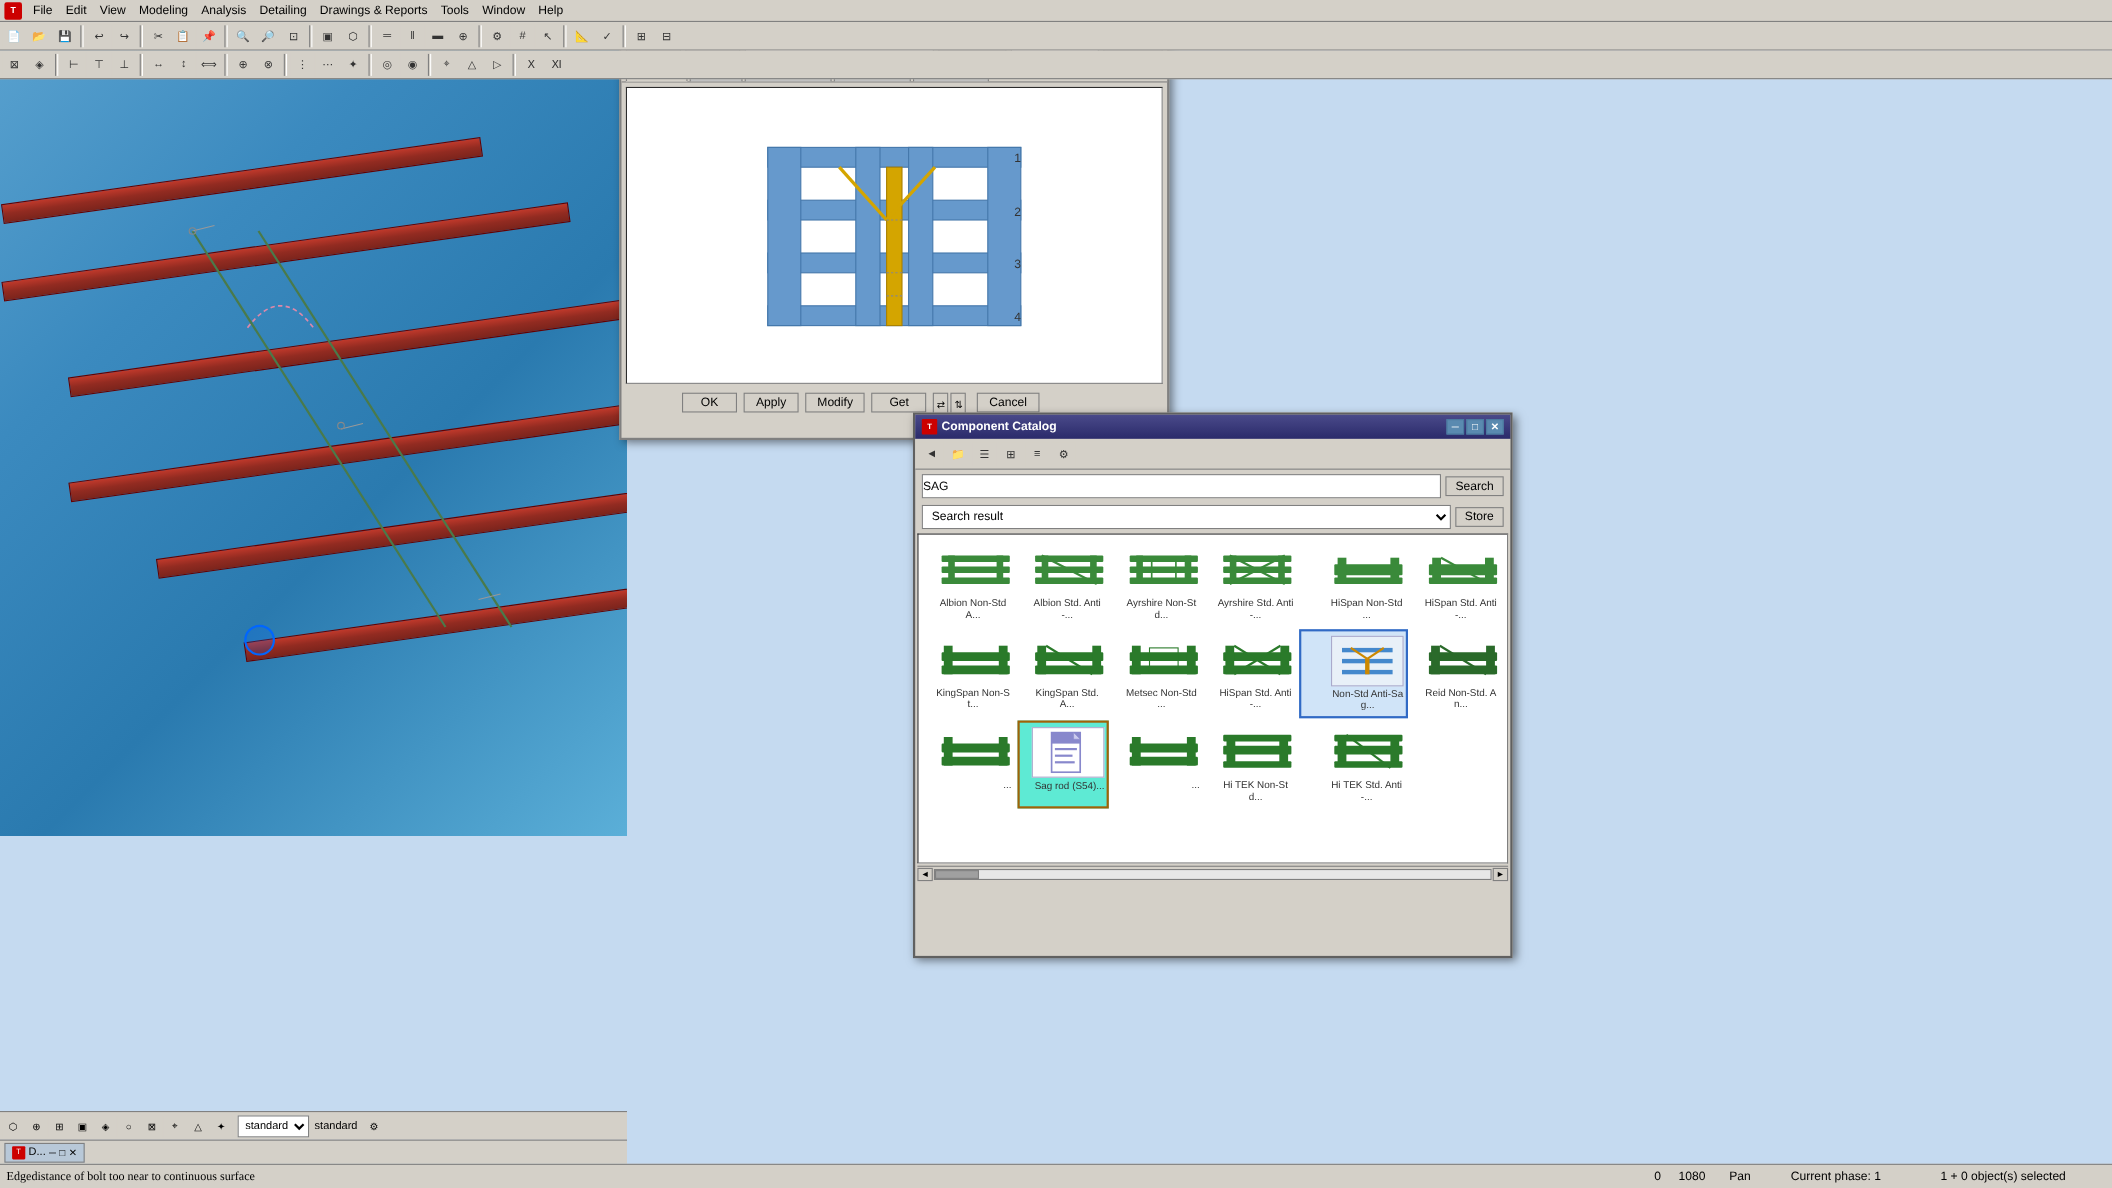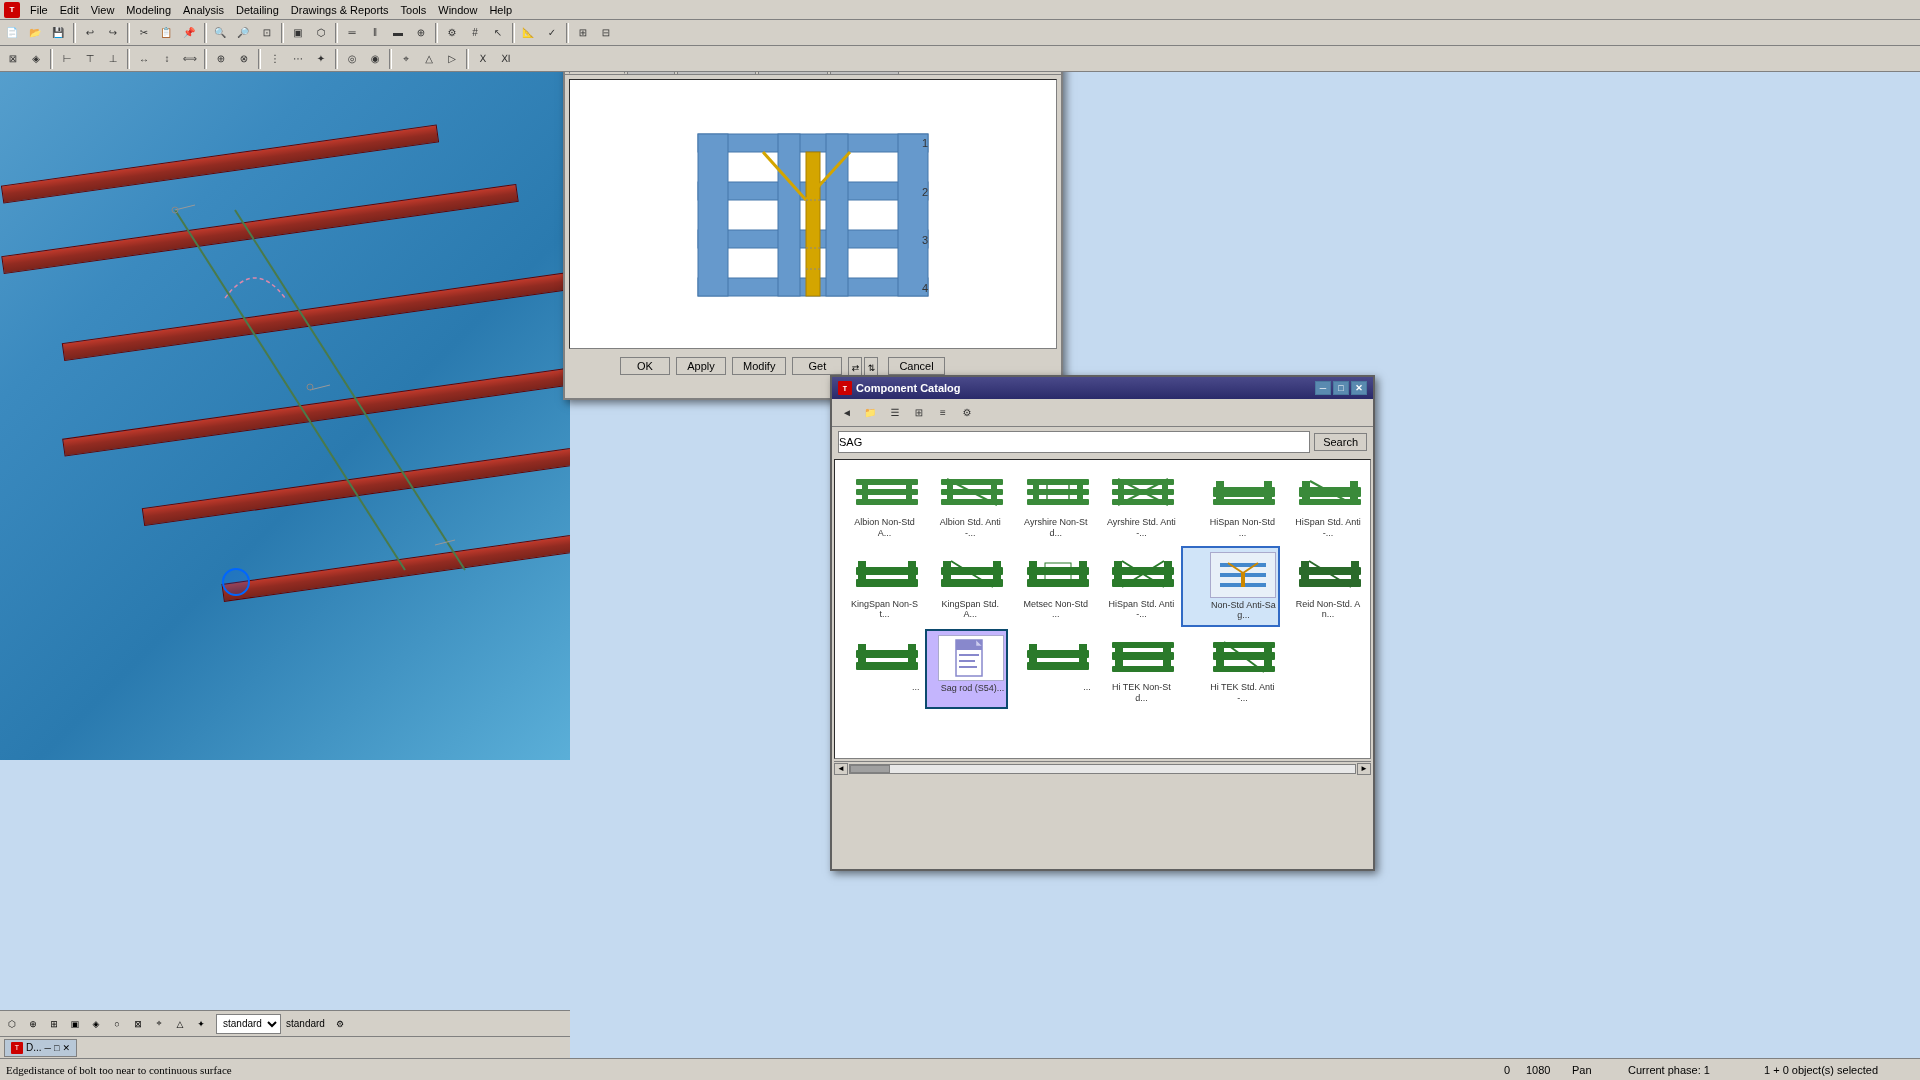"Search result" div.catalog-filter { html: none -> <div> <select> <option>Search result</option> </select> <button>Store</button> </div> }
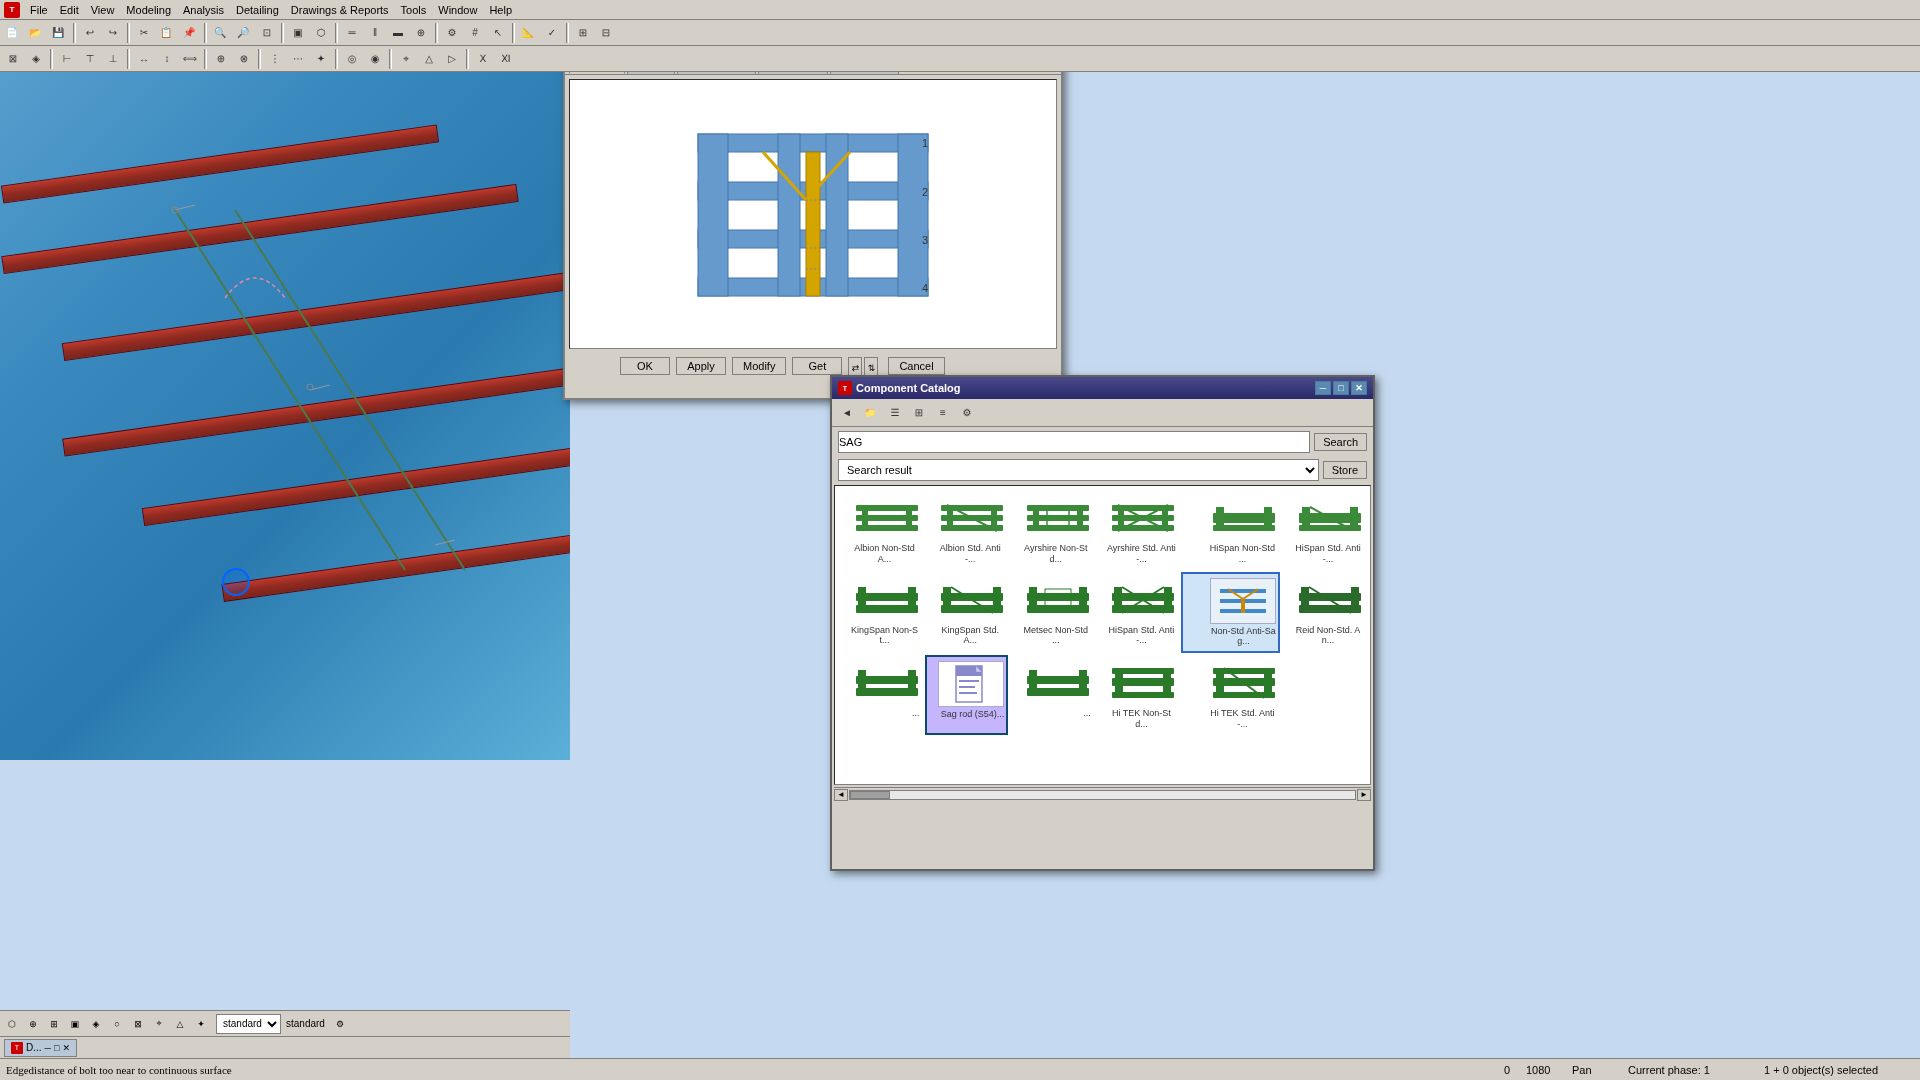"Sag rod (S54)..." div.catalog-item { background: #c4b5fd -> #5eead4; border: 2px solid #0c4a6e -> 2px solid #a16207 }
